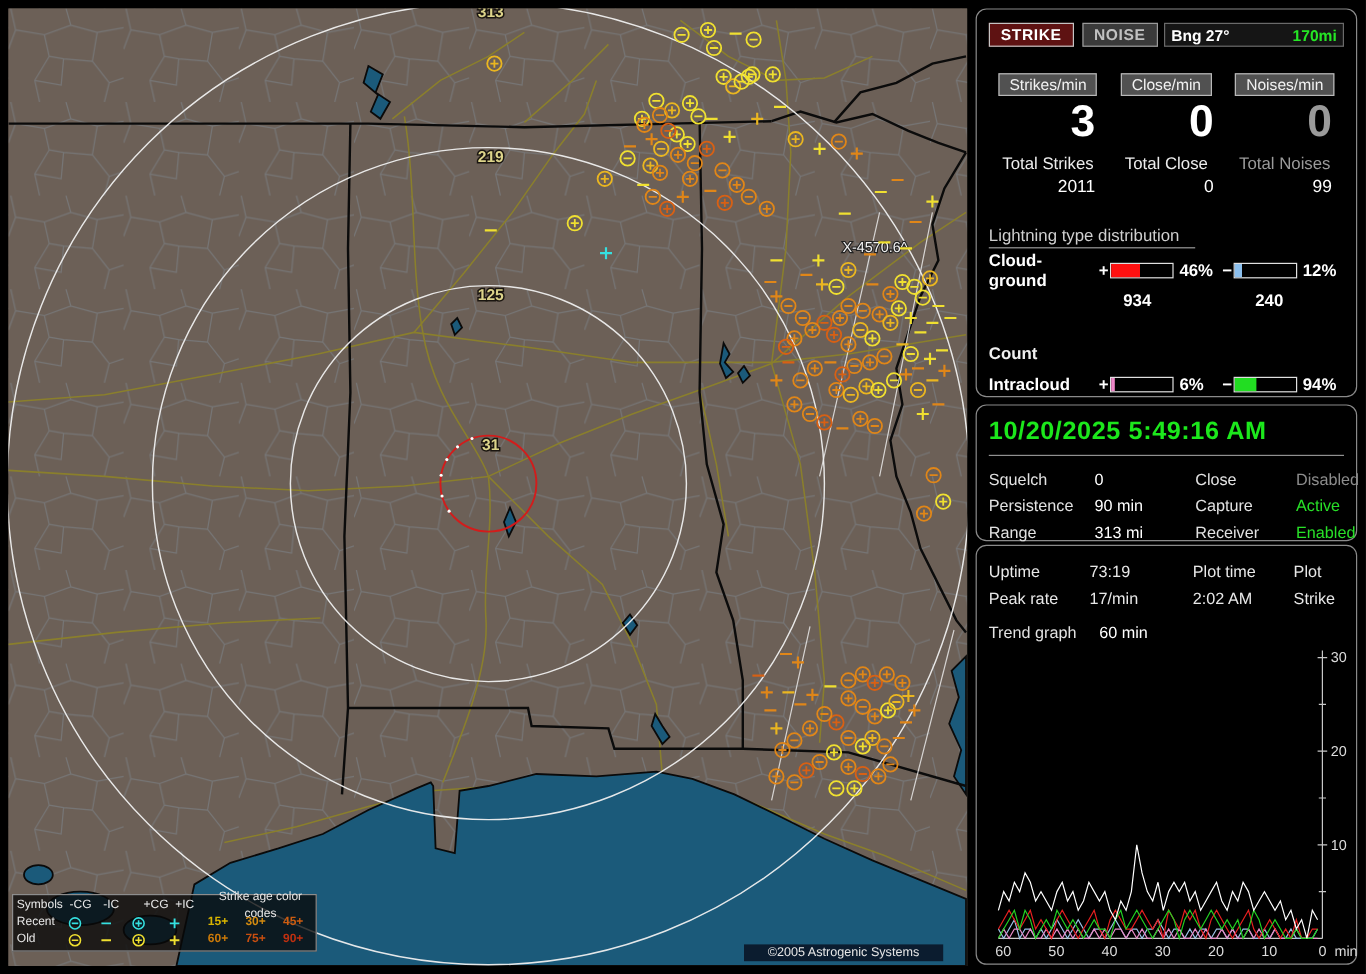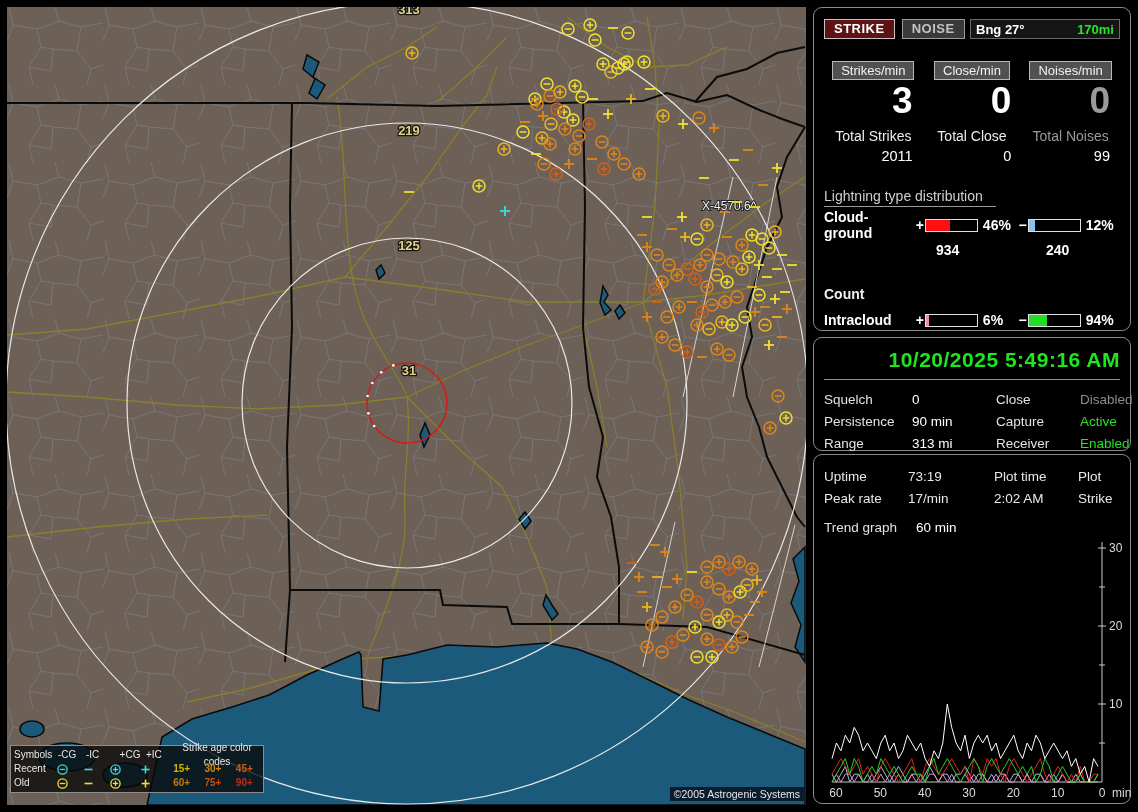"10/20/2025 5:49:16 AM" .datetime { text-align: right -> none }
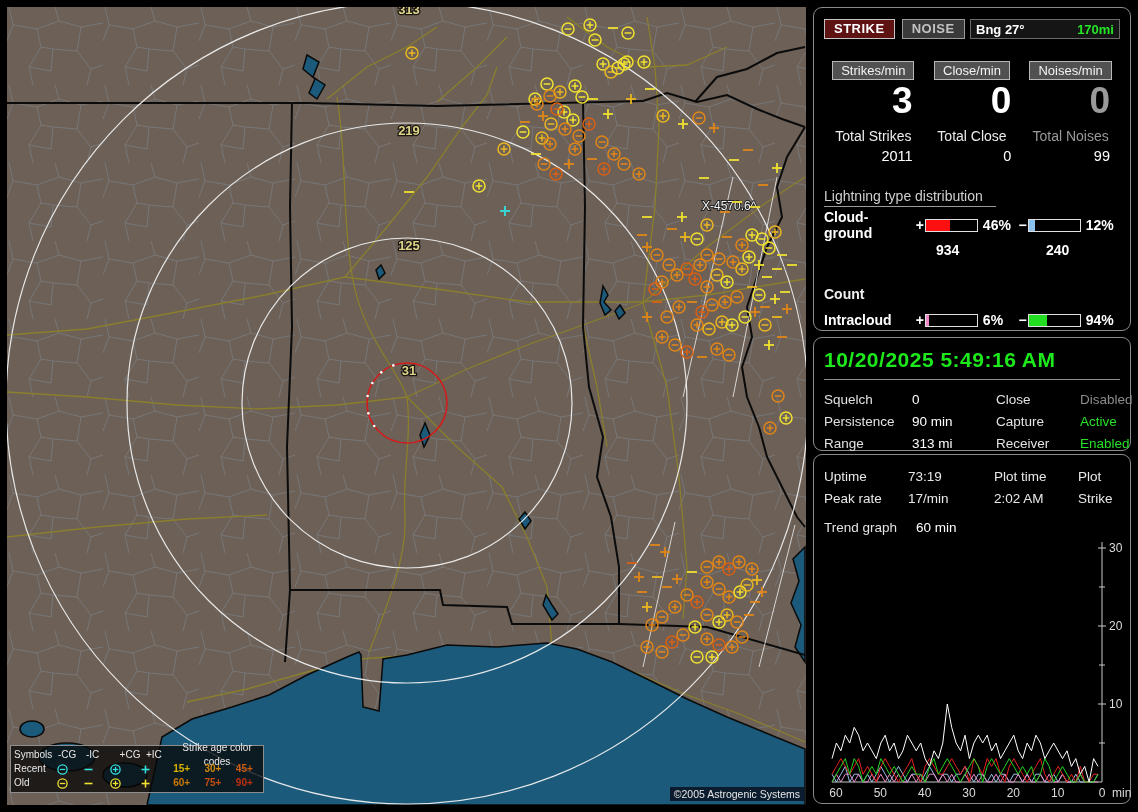"©2005 Astrogenic Systems" .copyright { padding: 1px 4px -> 1px 20px; right: 2px -> 20px }
